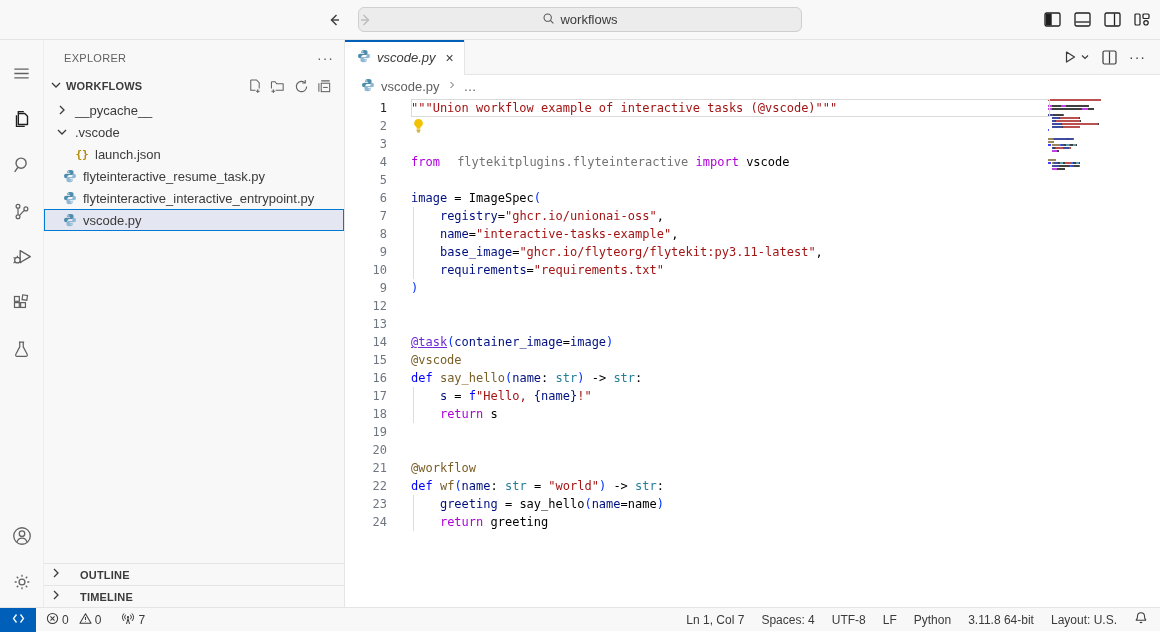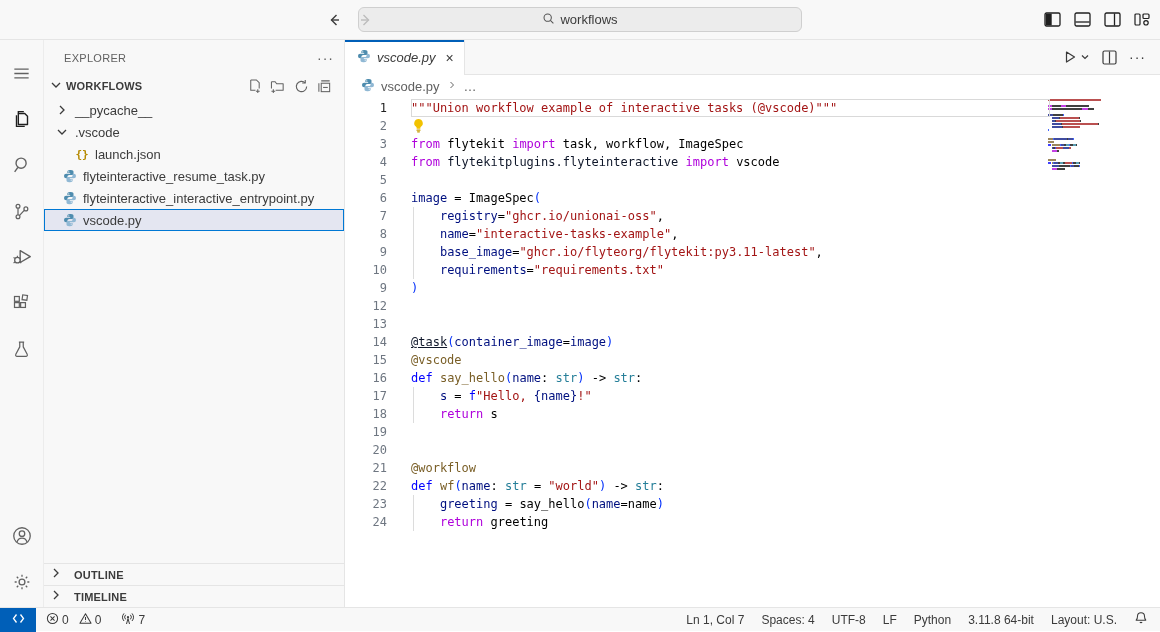"from flytekit import task, workflow," span.lt { html: <span><span>from</span><span> flytekit </span><span>import</span><span> task, workflow, ImageSpec</span></span> -> none }
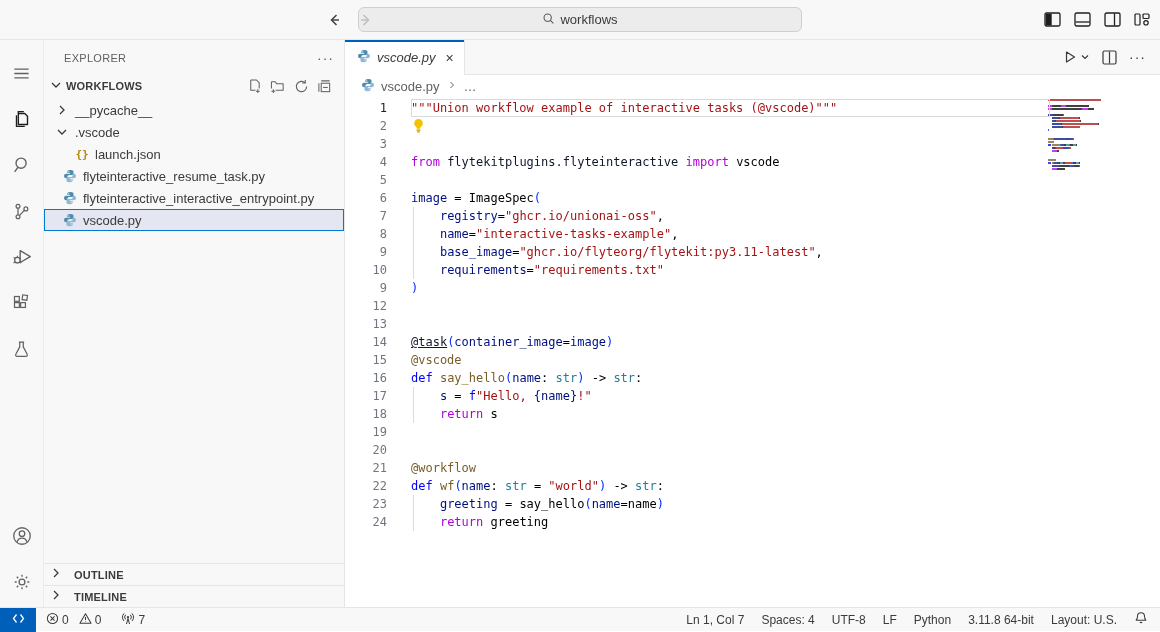"flytekitplugins.flyteinteractive" span { color: #0f172a -> #737373; padding-left: none -> 10px }
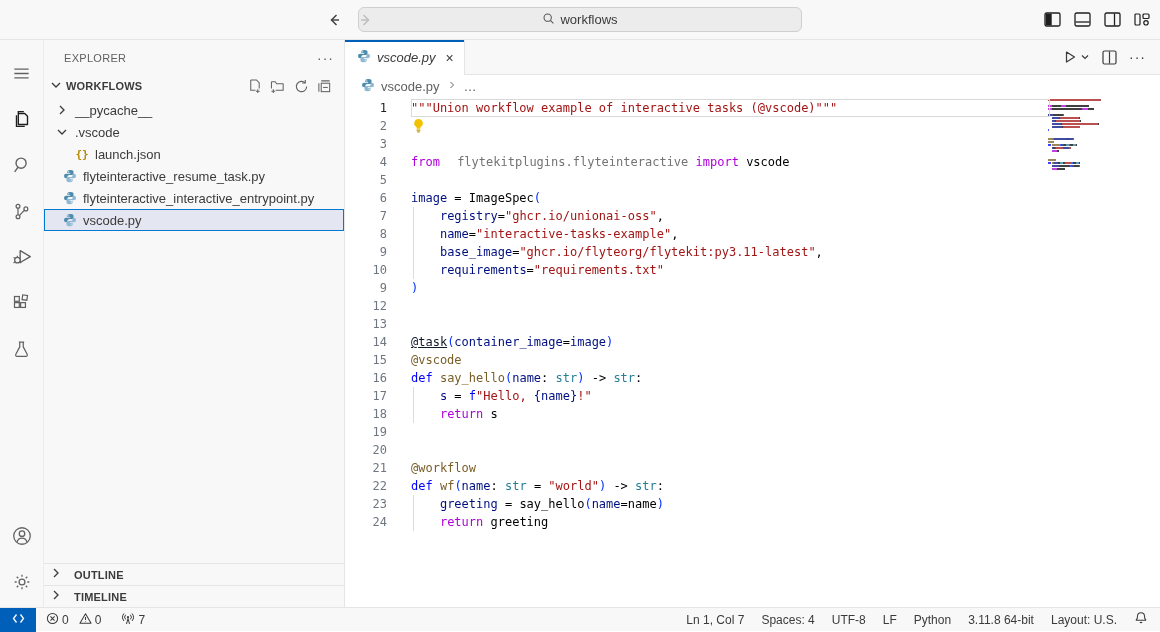"@task" span { color: #0f172a -> #6d28d9 }
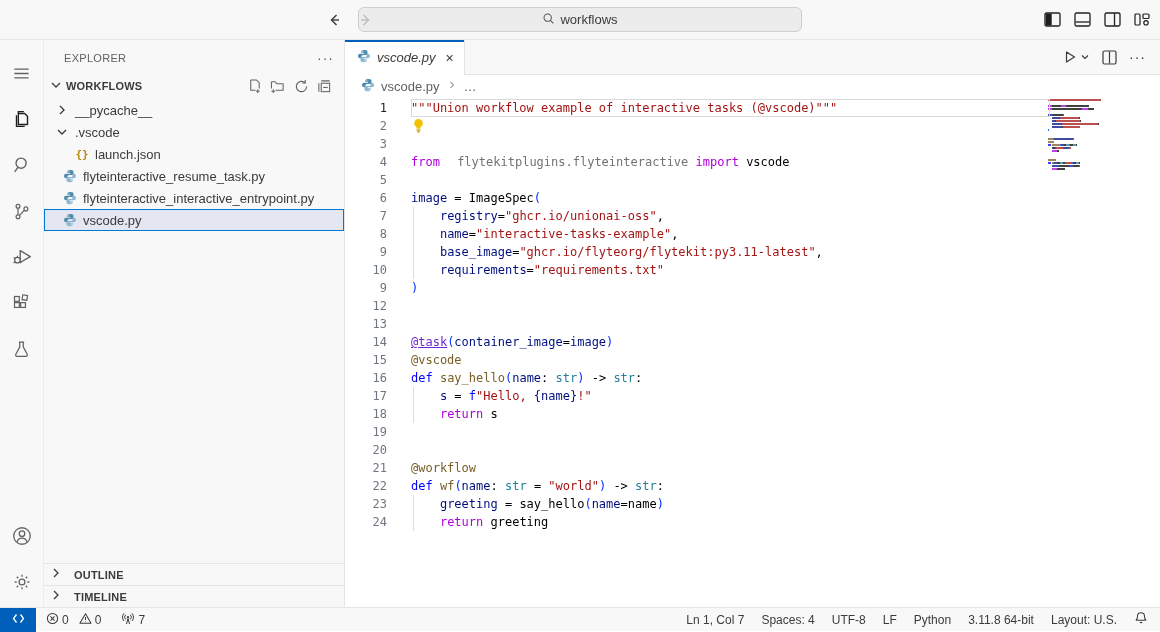"OUTLINE" .panel-header .section-label { margin-left: 10px -> 16px }
